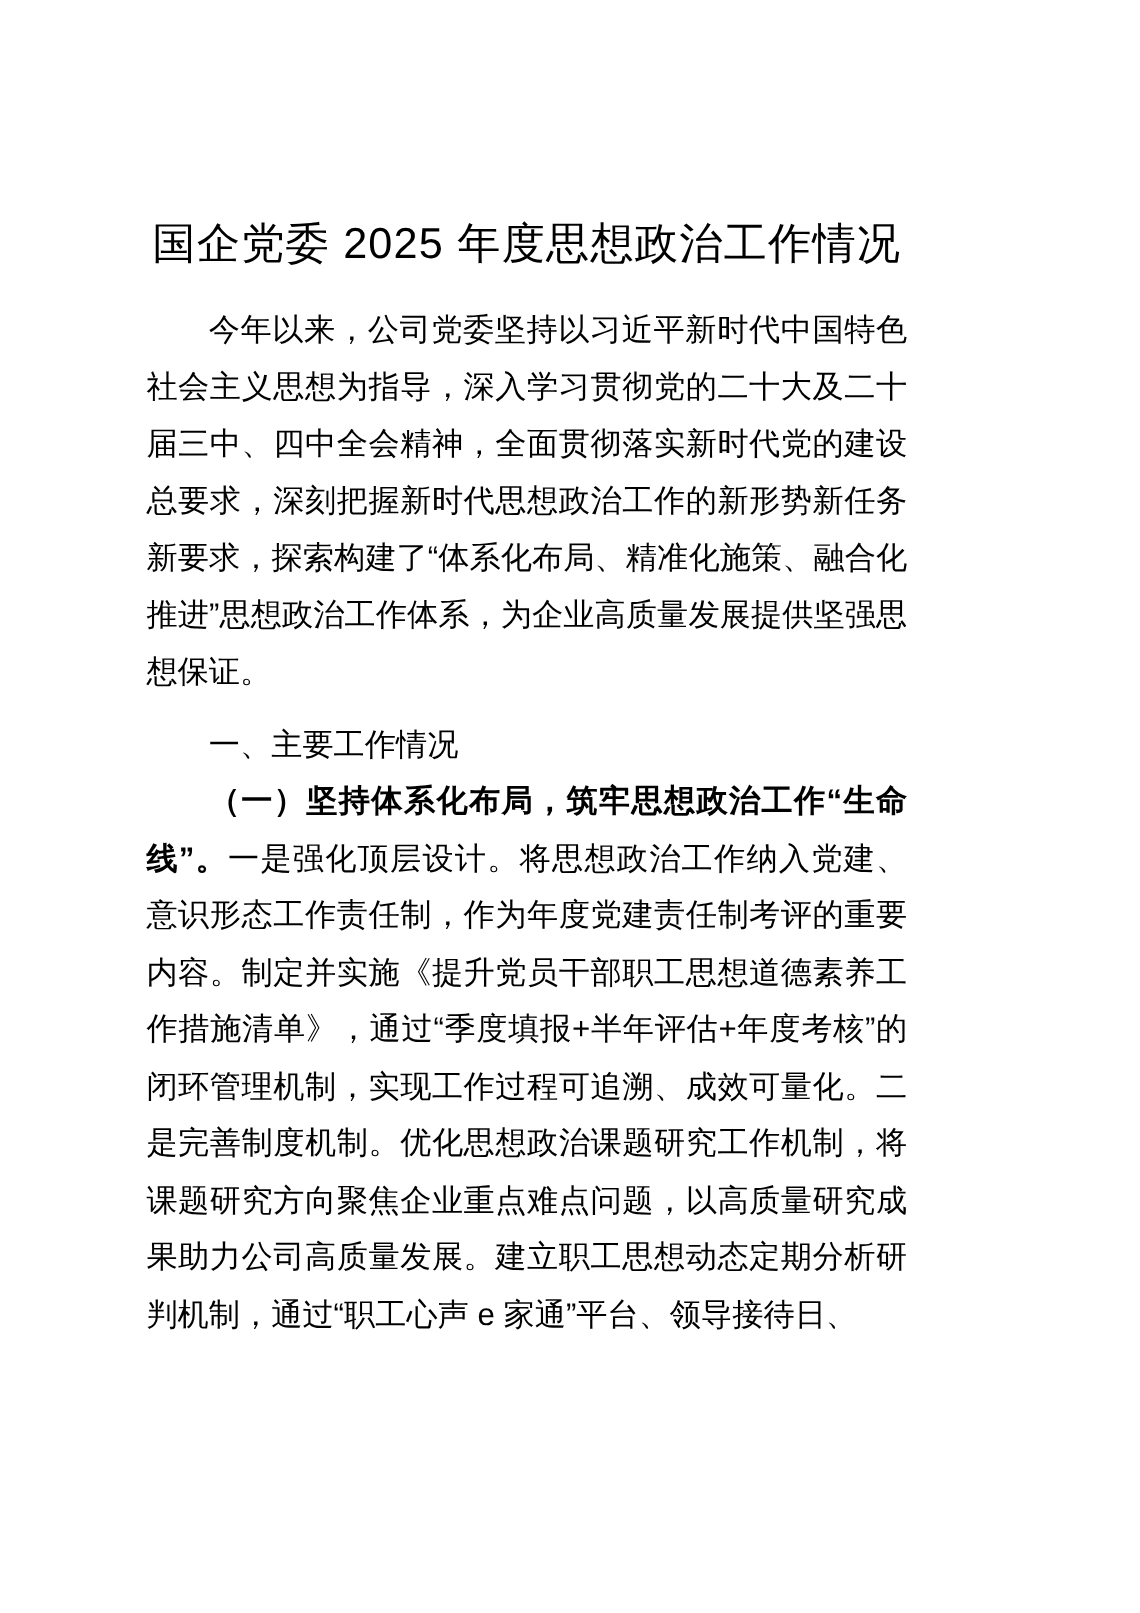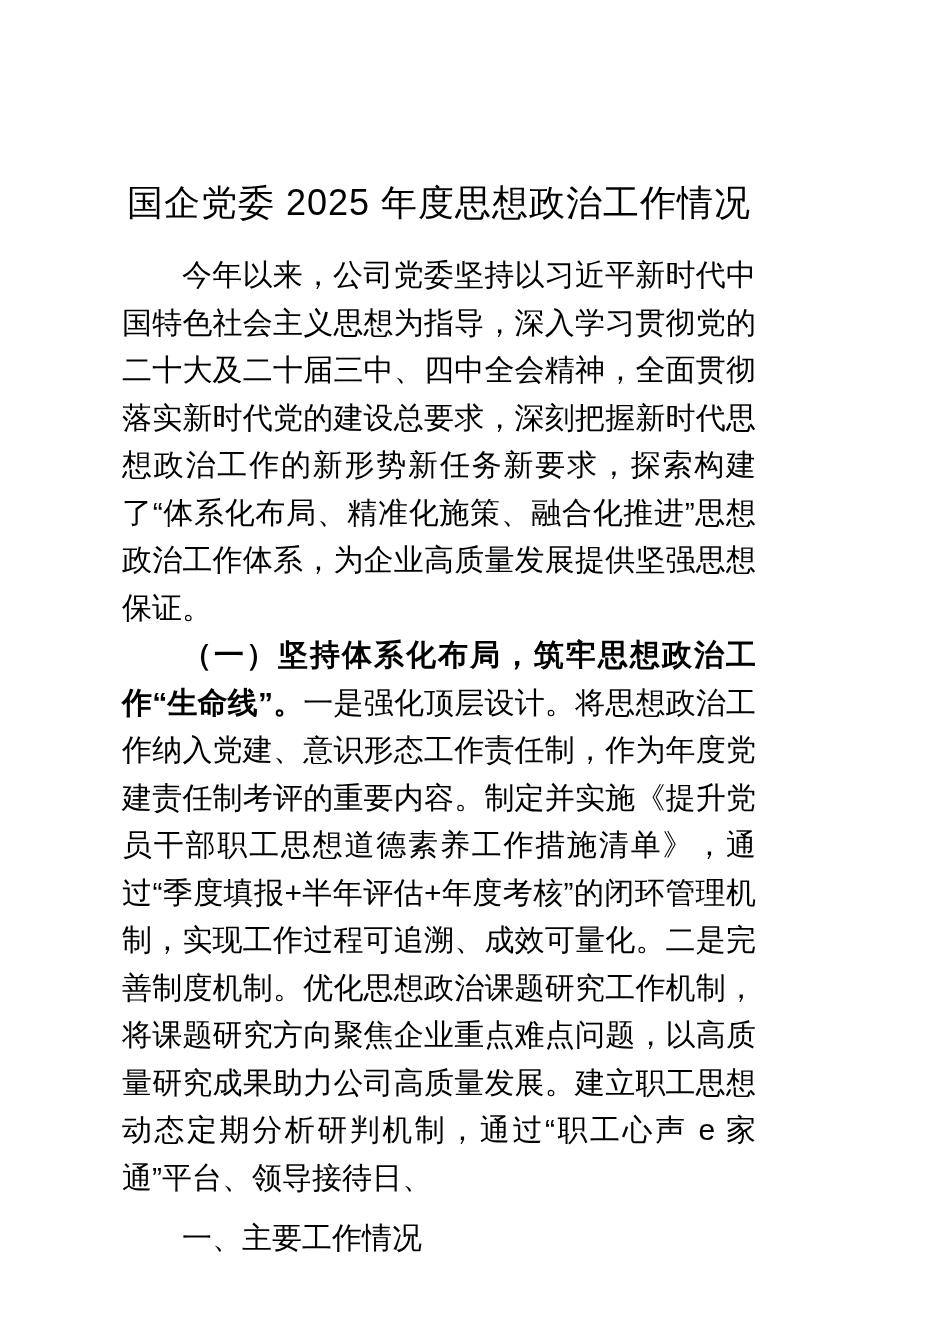"今年以来，公司党委坚持以习近平新时代中国特色社会主义思想为指导，深入学习贯彻党的" .para { font-size: 30px -> 26px }
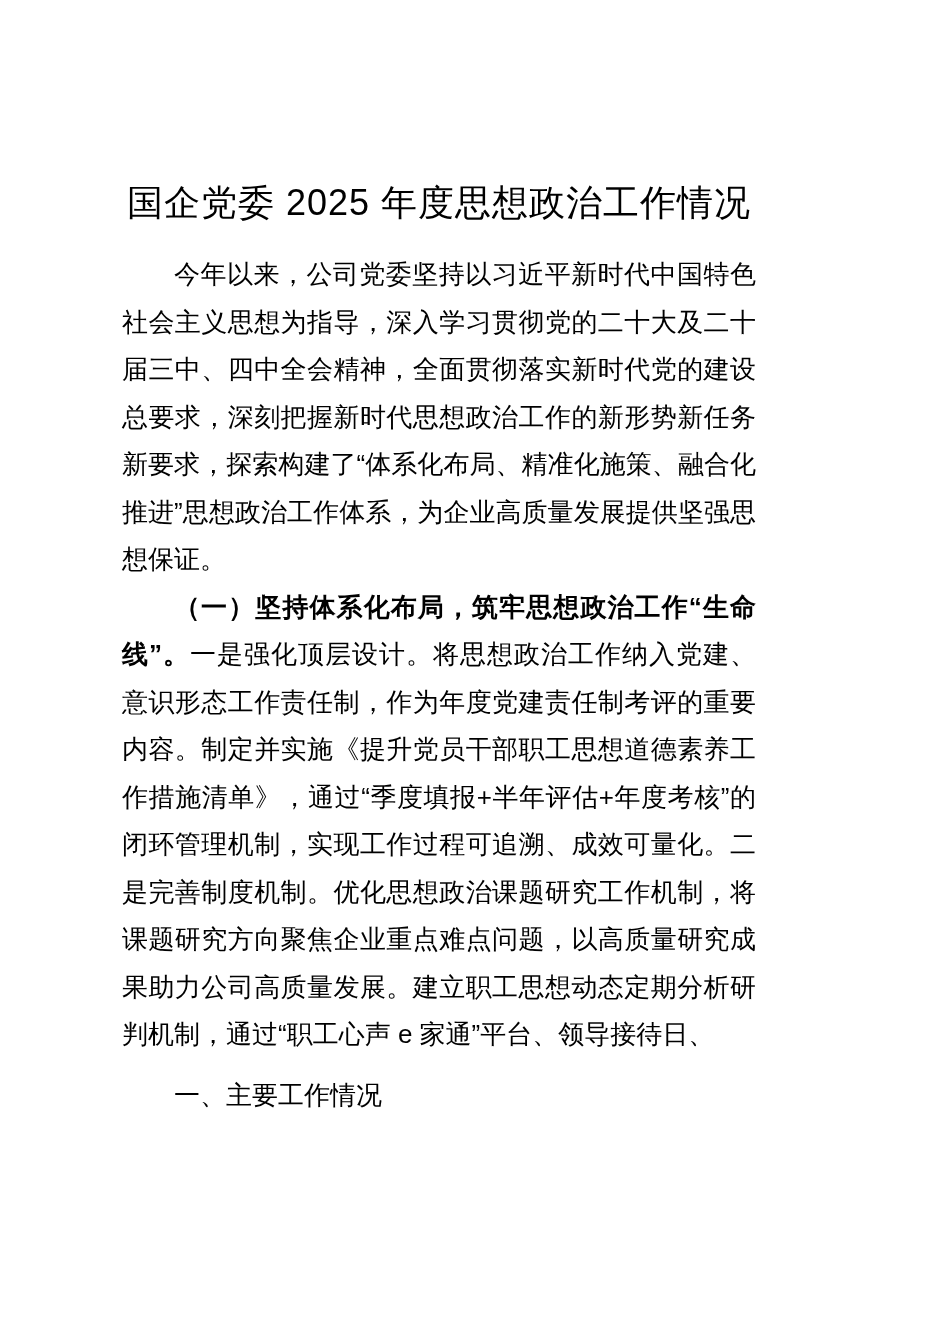"（一）坚持体系化布局，筑牢思想政治工作“生命线”。一是强化顶层设计。将思想政治工" p.para { order: before "一、主要工作情况" -> after "一、主要工作情况" }
